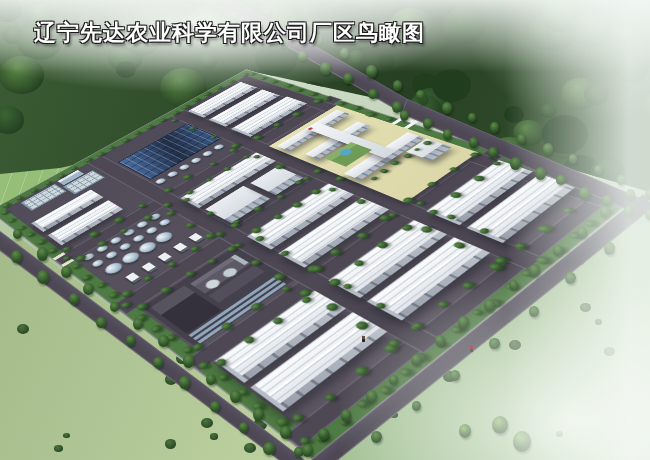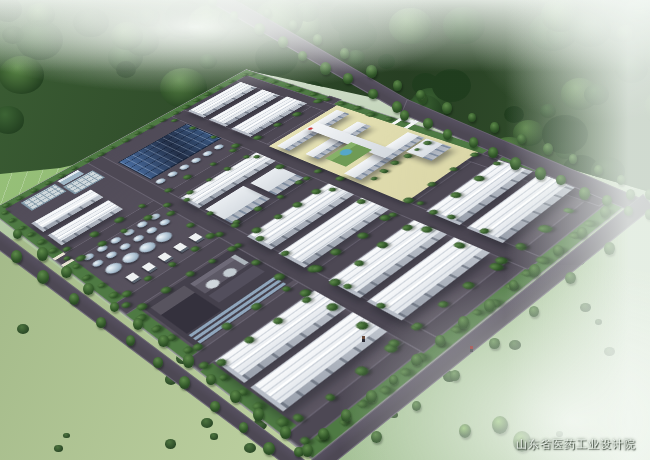"辽宁先达农业科学有限公司厂区鸟瞰图" div.title { html: none -> <div>辽宁先达农业科学有限公司厂区鸟瞰图</div> }
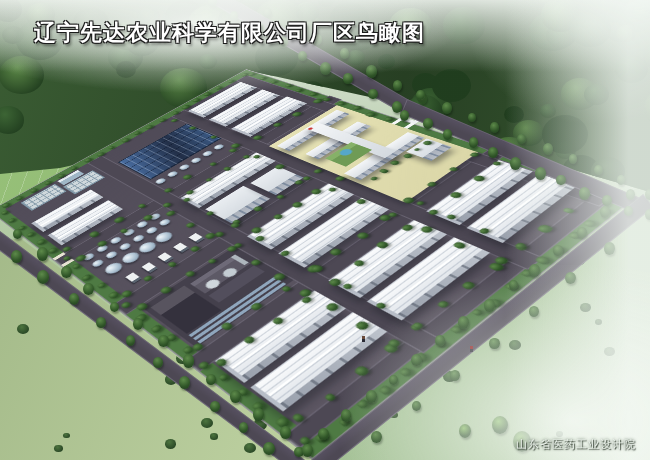"山东省医药工业设计院" div.credit { html: <div>山东省医药工业设计院</div> -> none }
